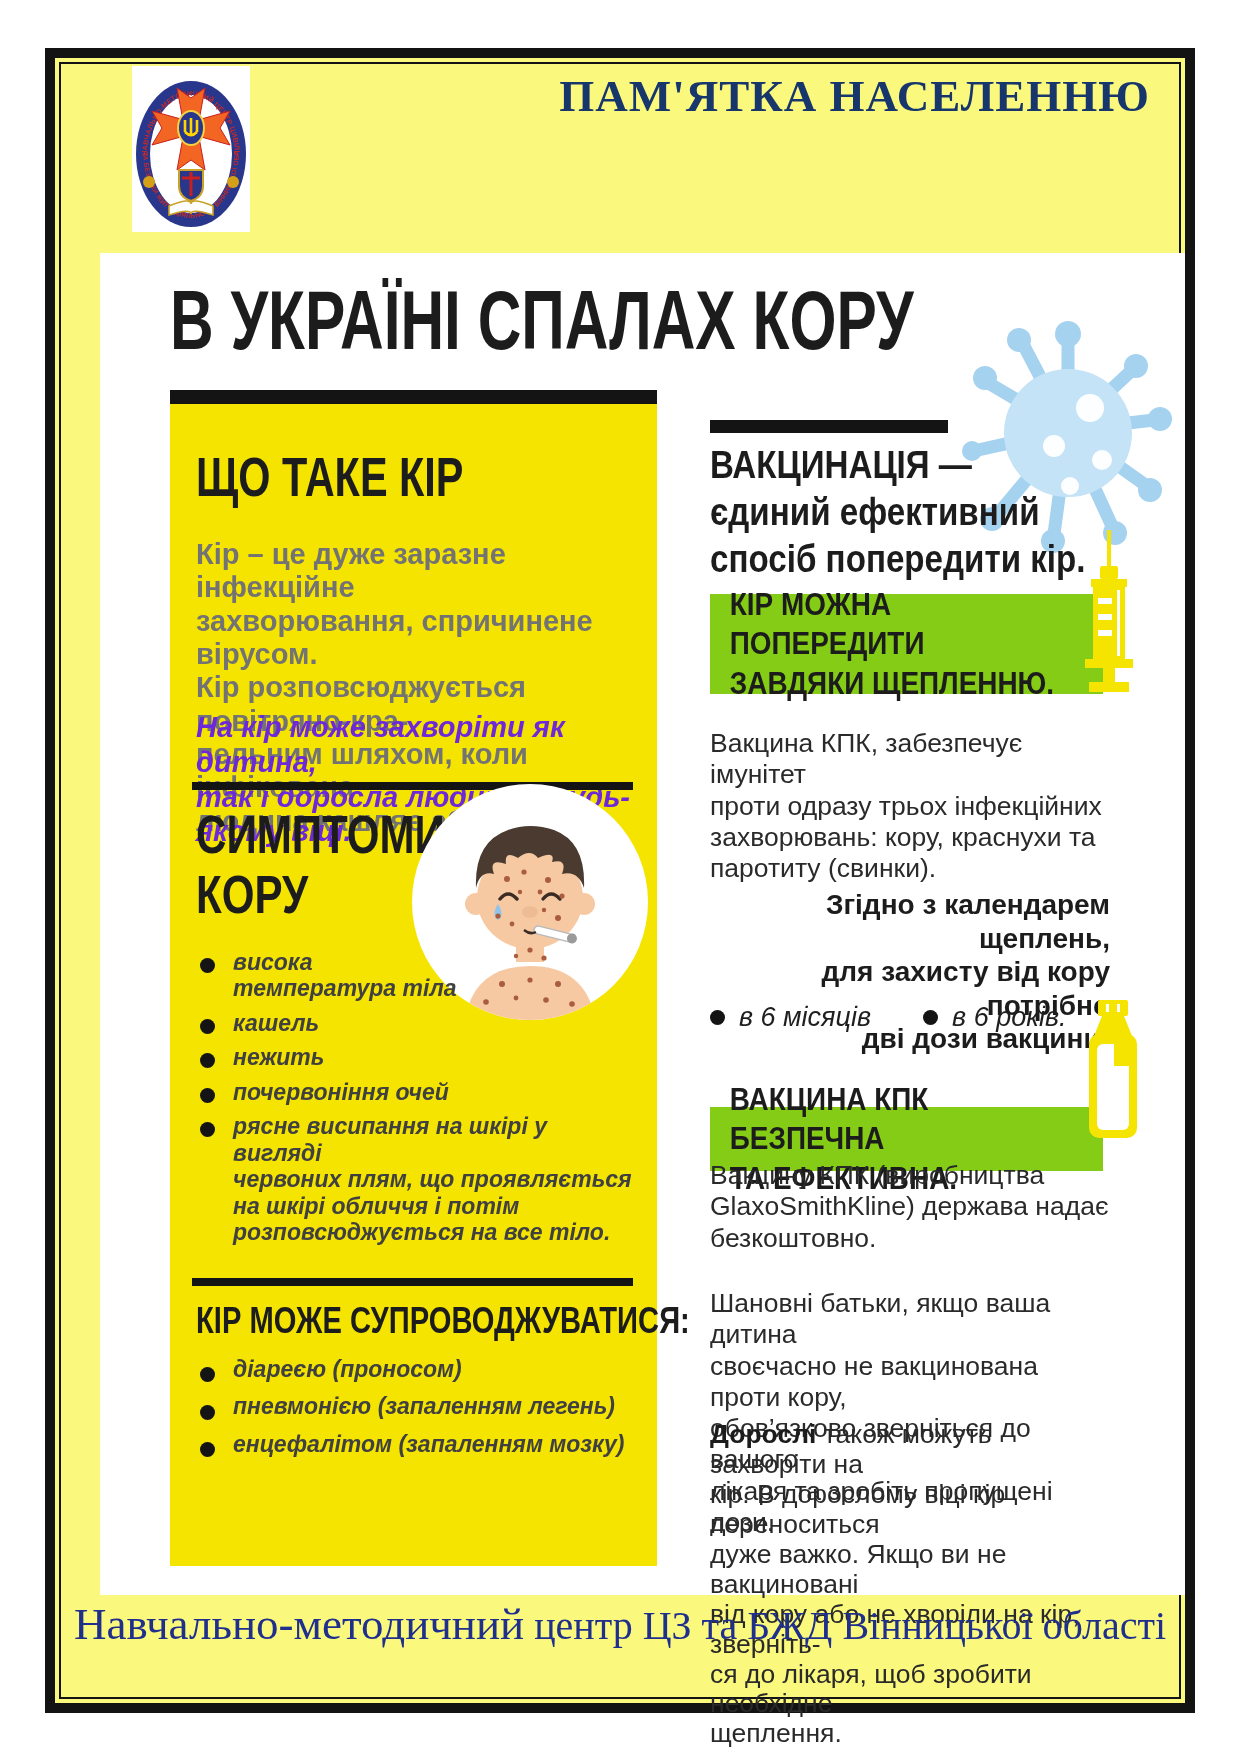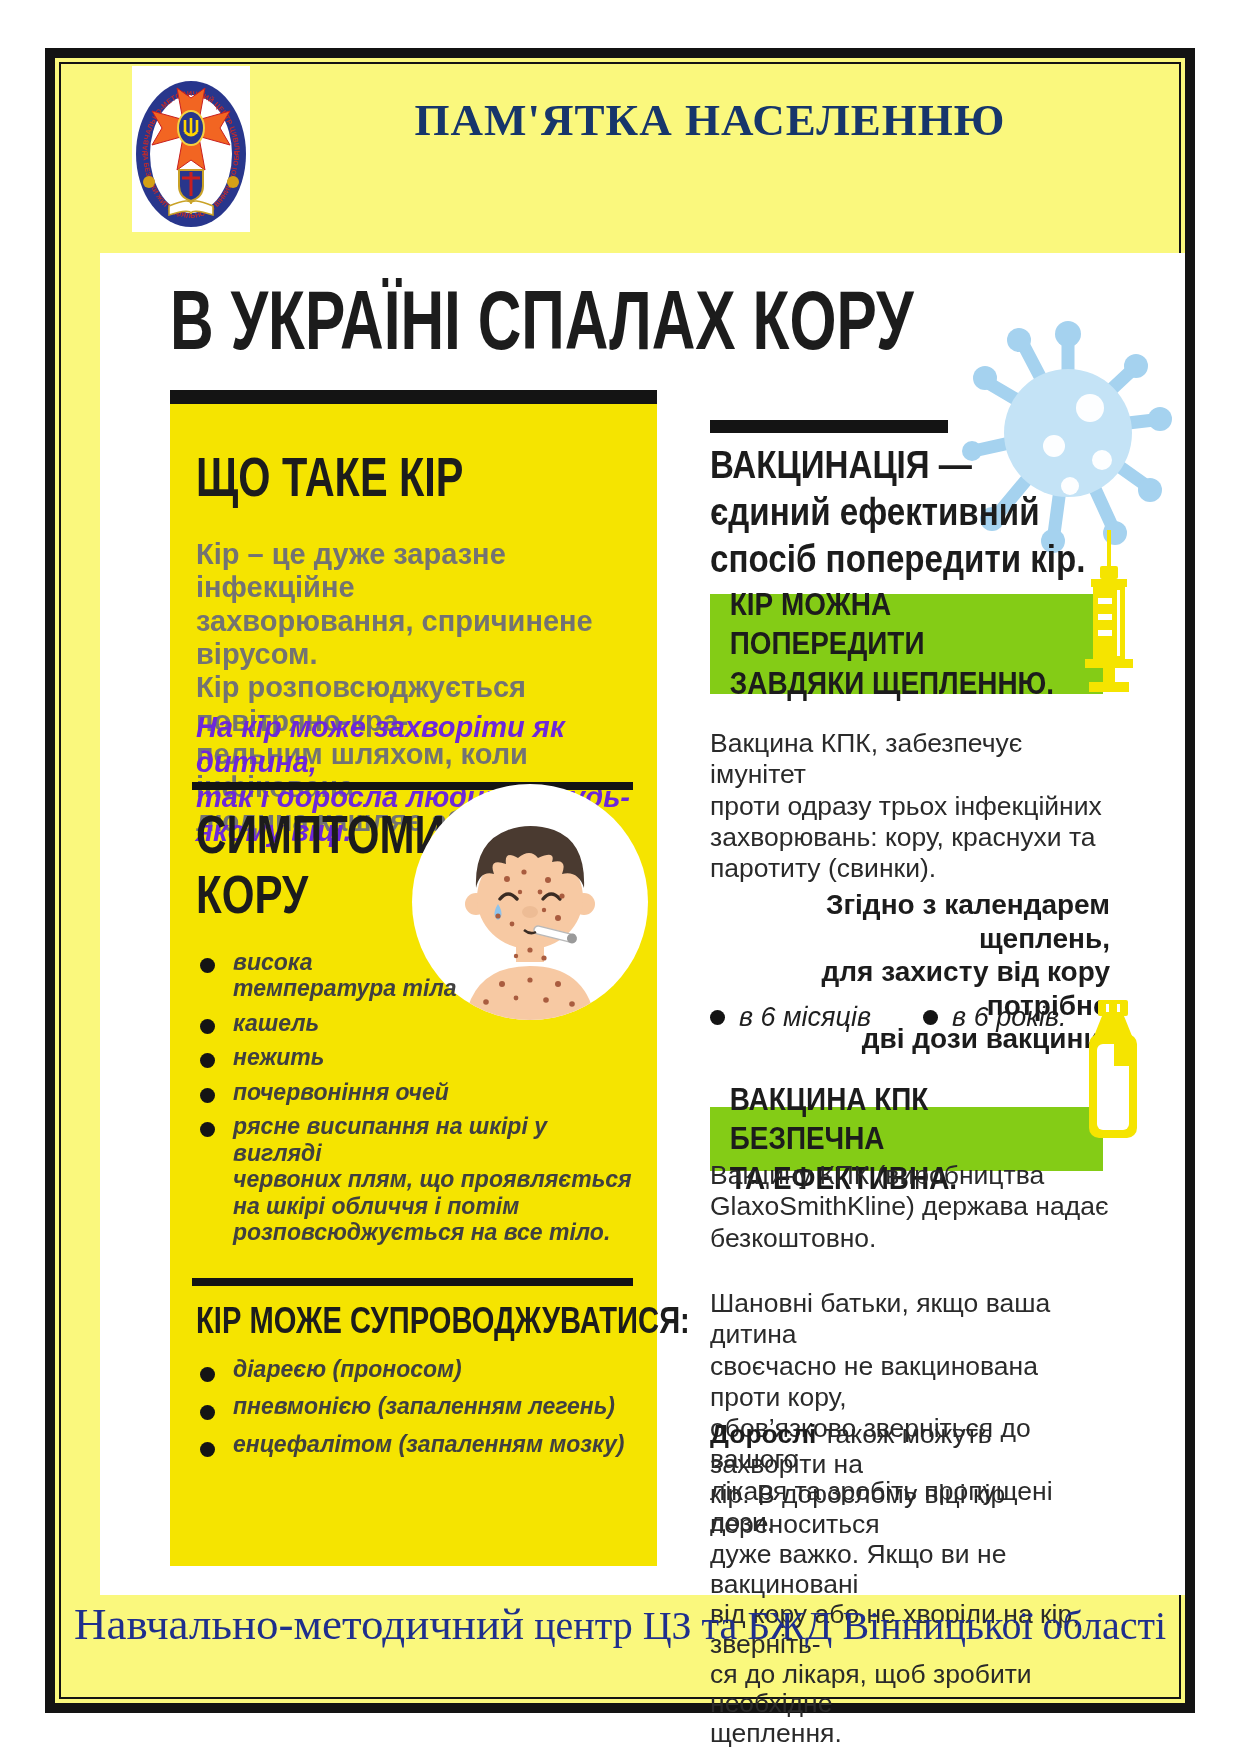"ПАМ'ЯТКА НАСЕЛЕННЮ" .header-titles { text-align: center -> right; top: 94px -> 70px }
